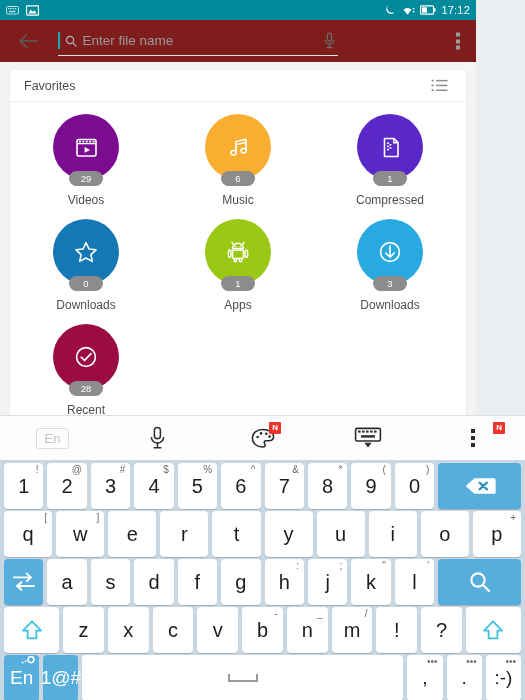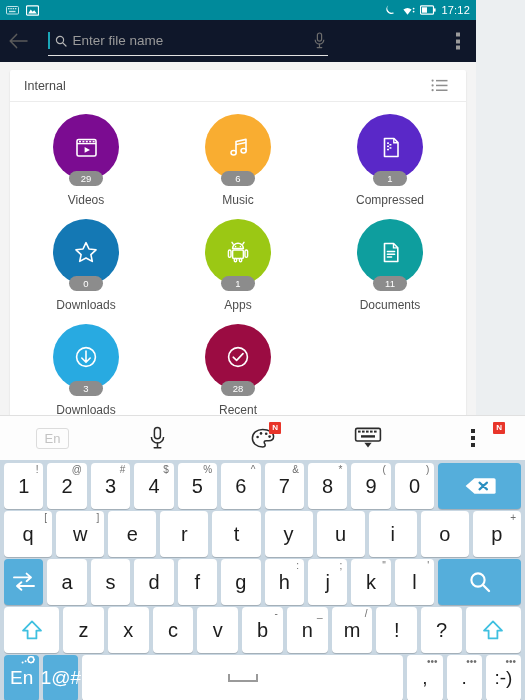"Enter file name" .searchbar { background: #0f172a -> #7f1d1d; padding: 0 2px -> 0 12px }
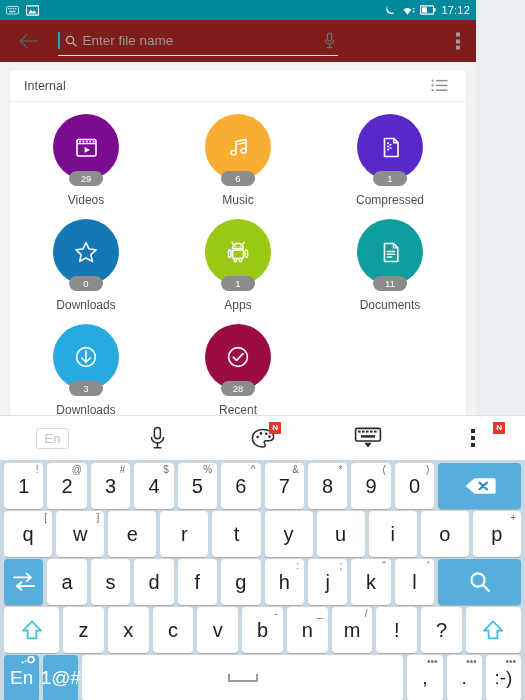"Internal" span.card-title { text: Internal -> Favorites }
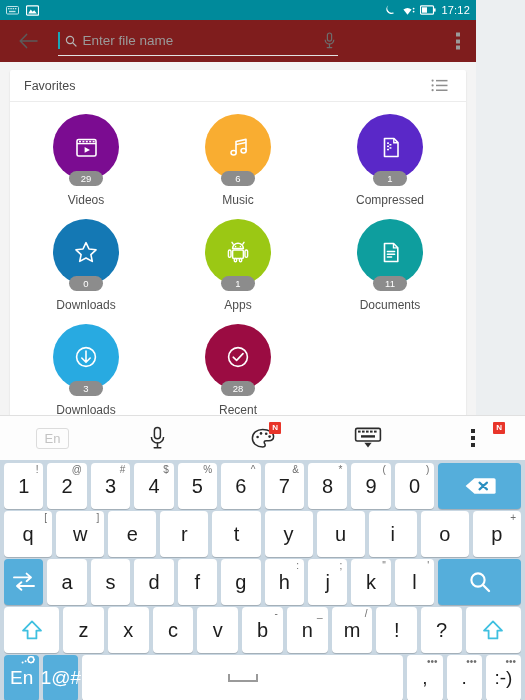"11" div.cat { html: <div> <div> <div> <svg> <path></path> <path></path> <path></path> </svg> </div> <span>11</span> </div> <span>Documents</span> </div> -> none }
